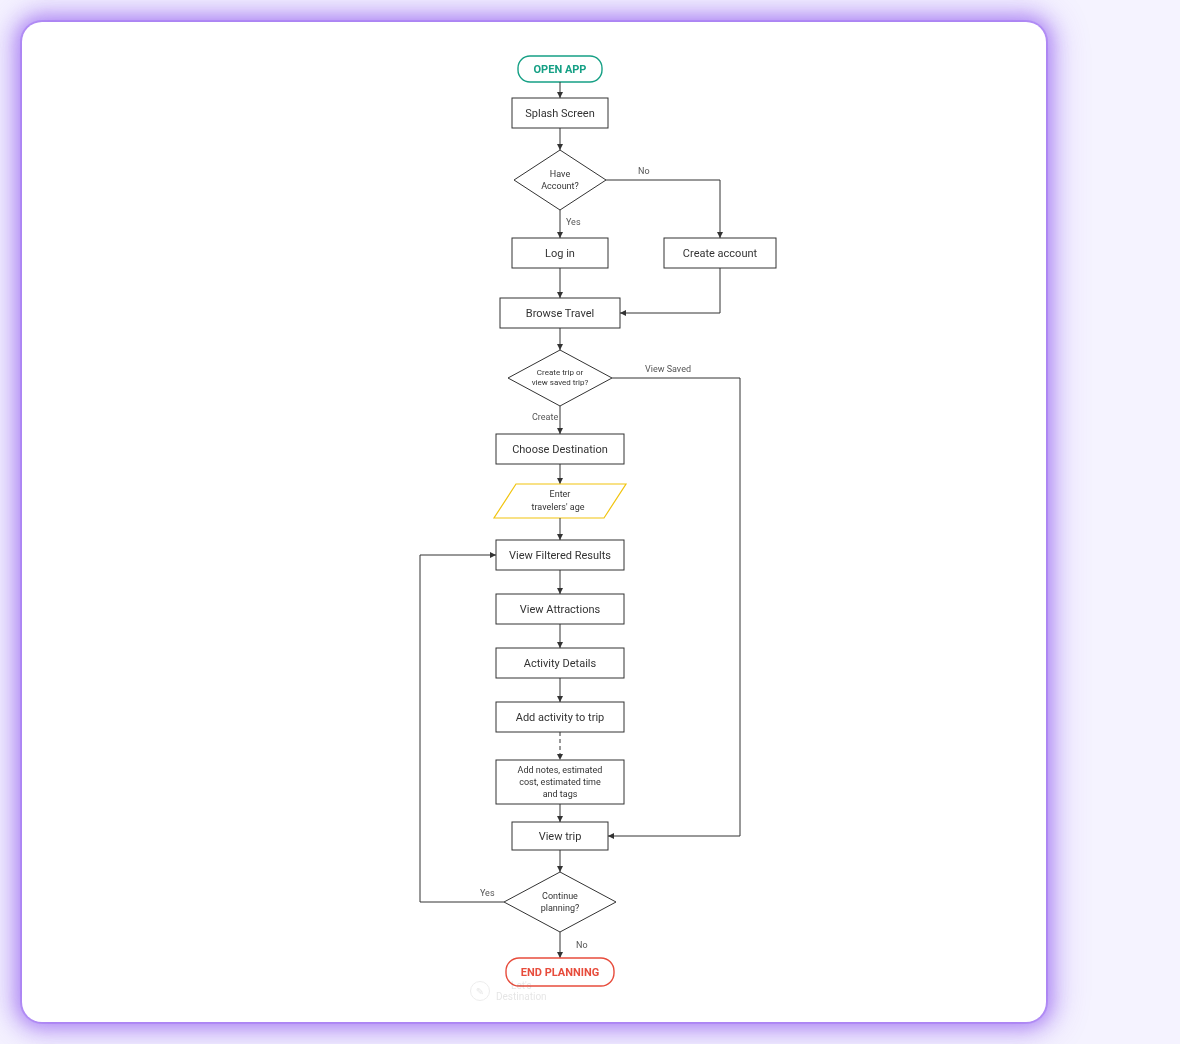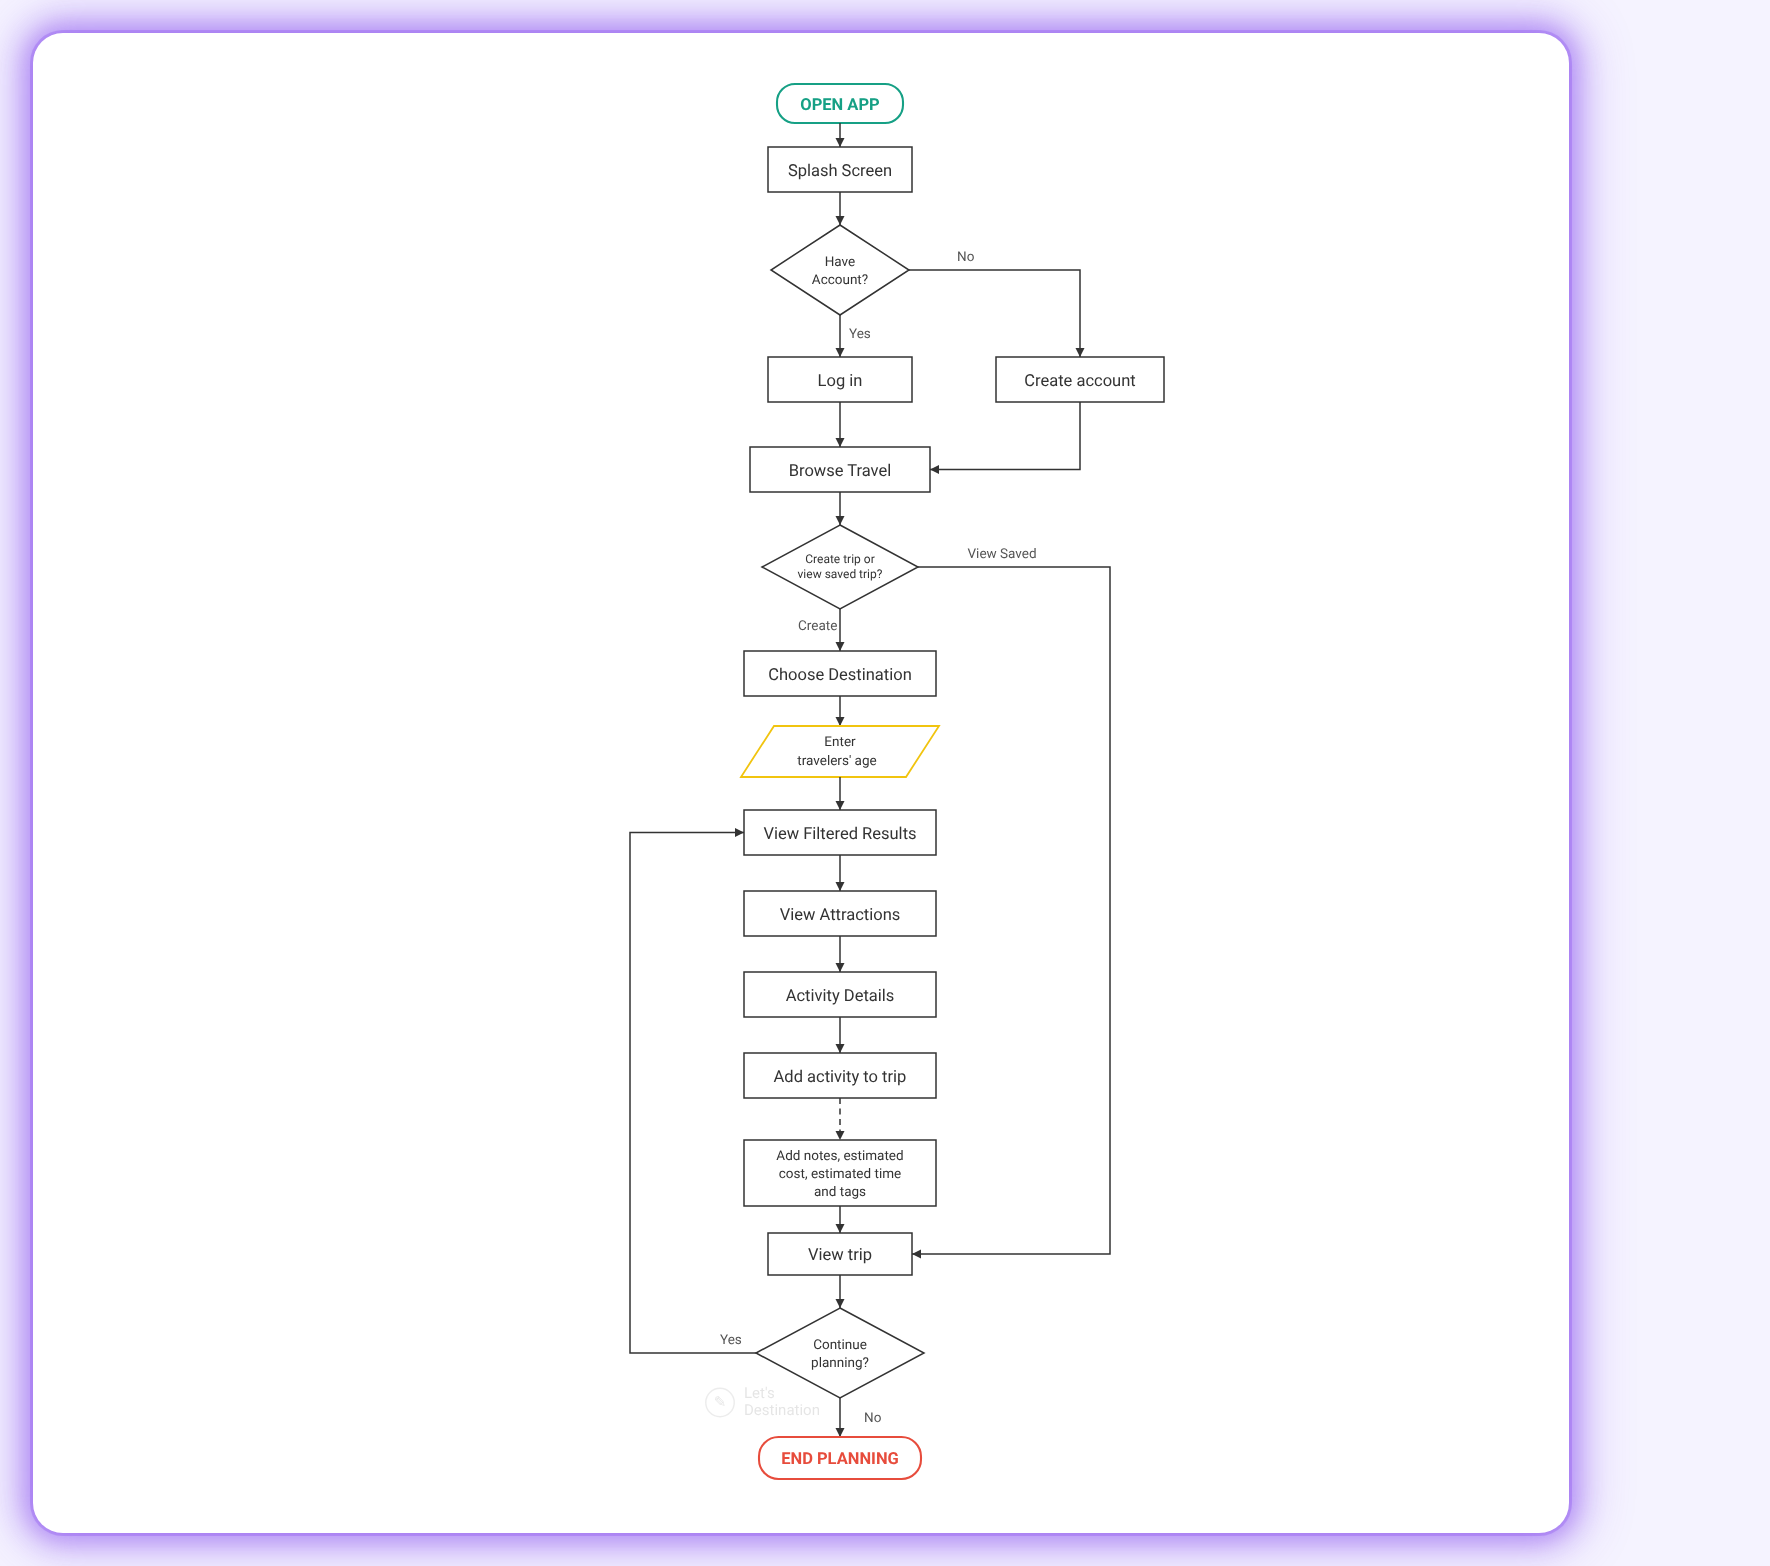"Let's" .watermark { text-align: none -> center; top: 884px -> 940px }
